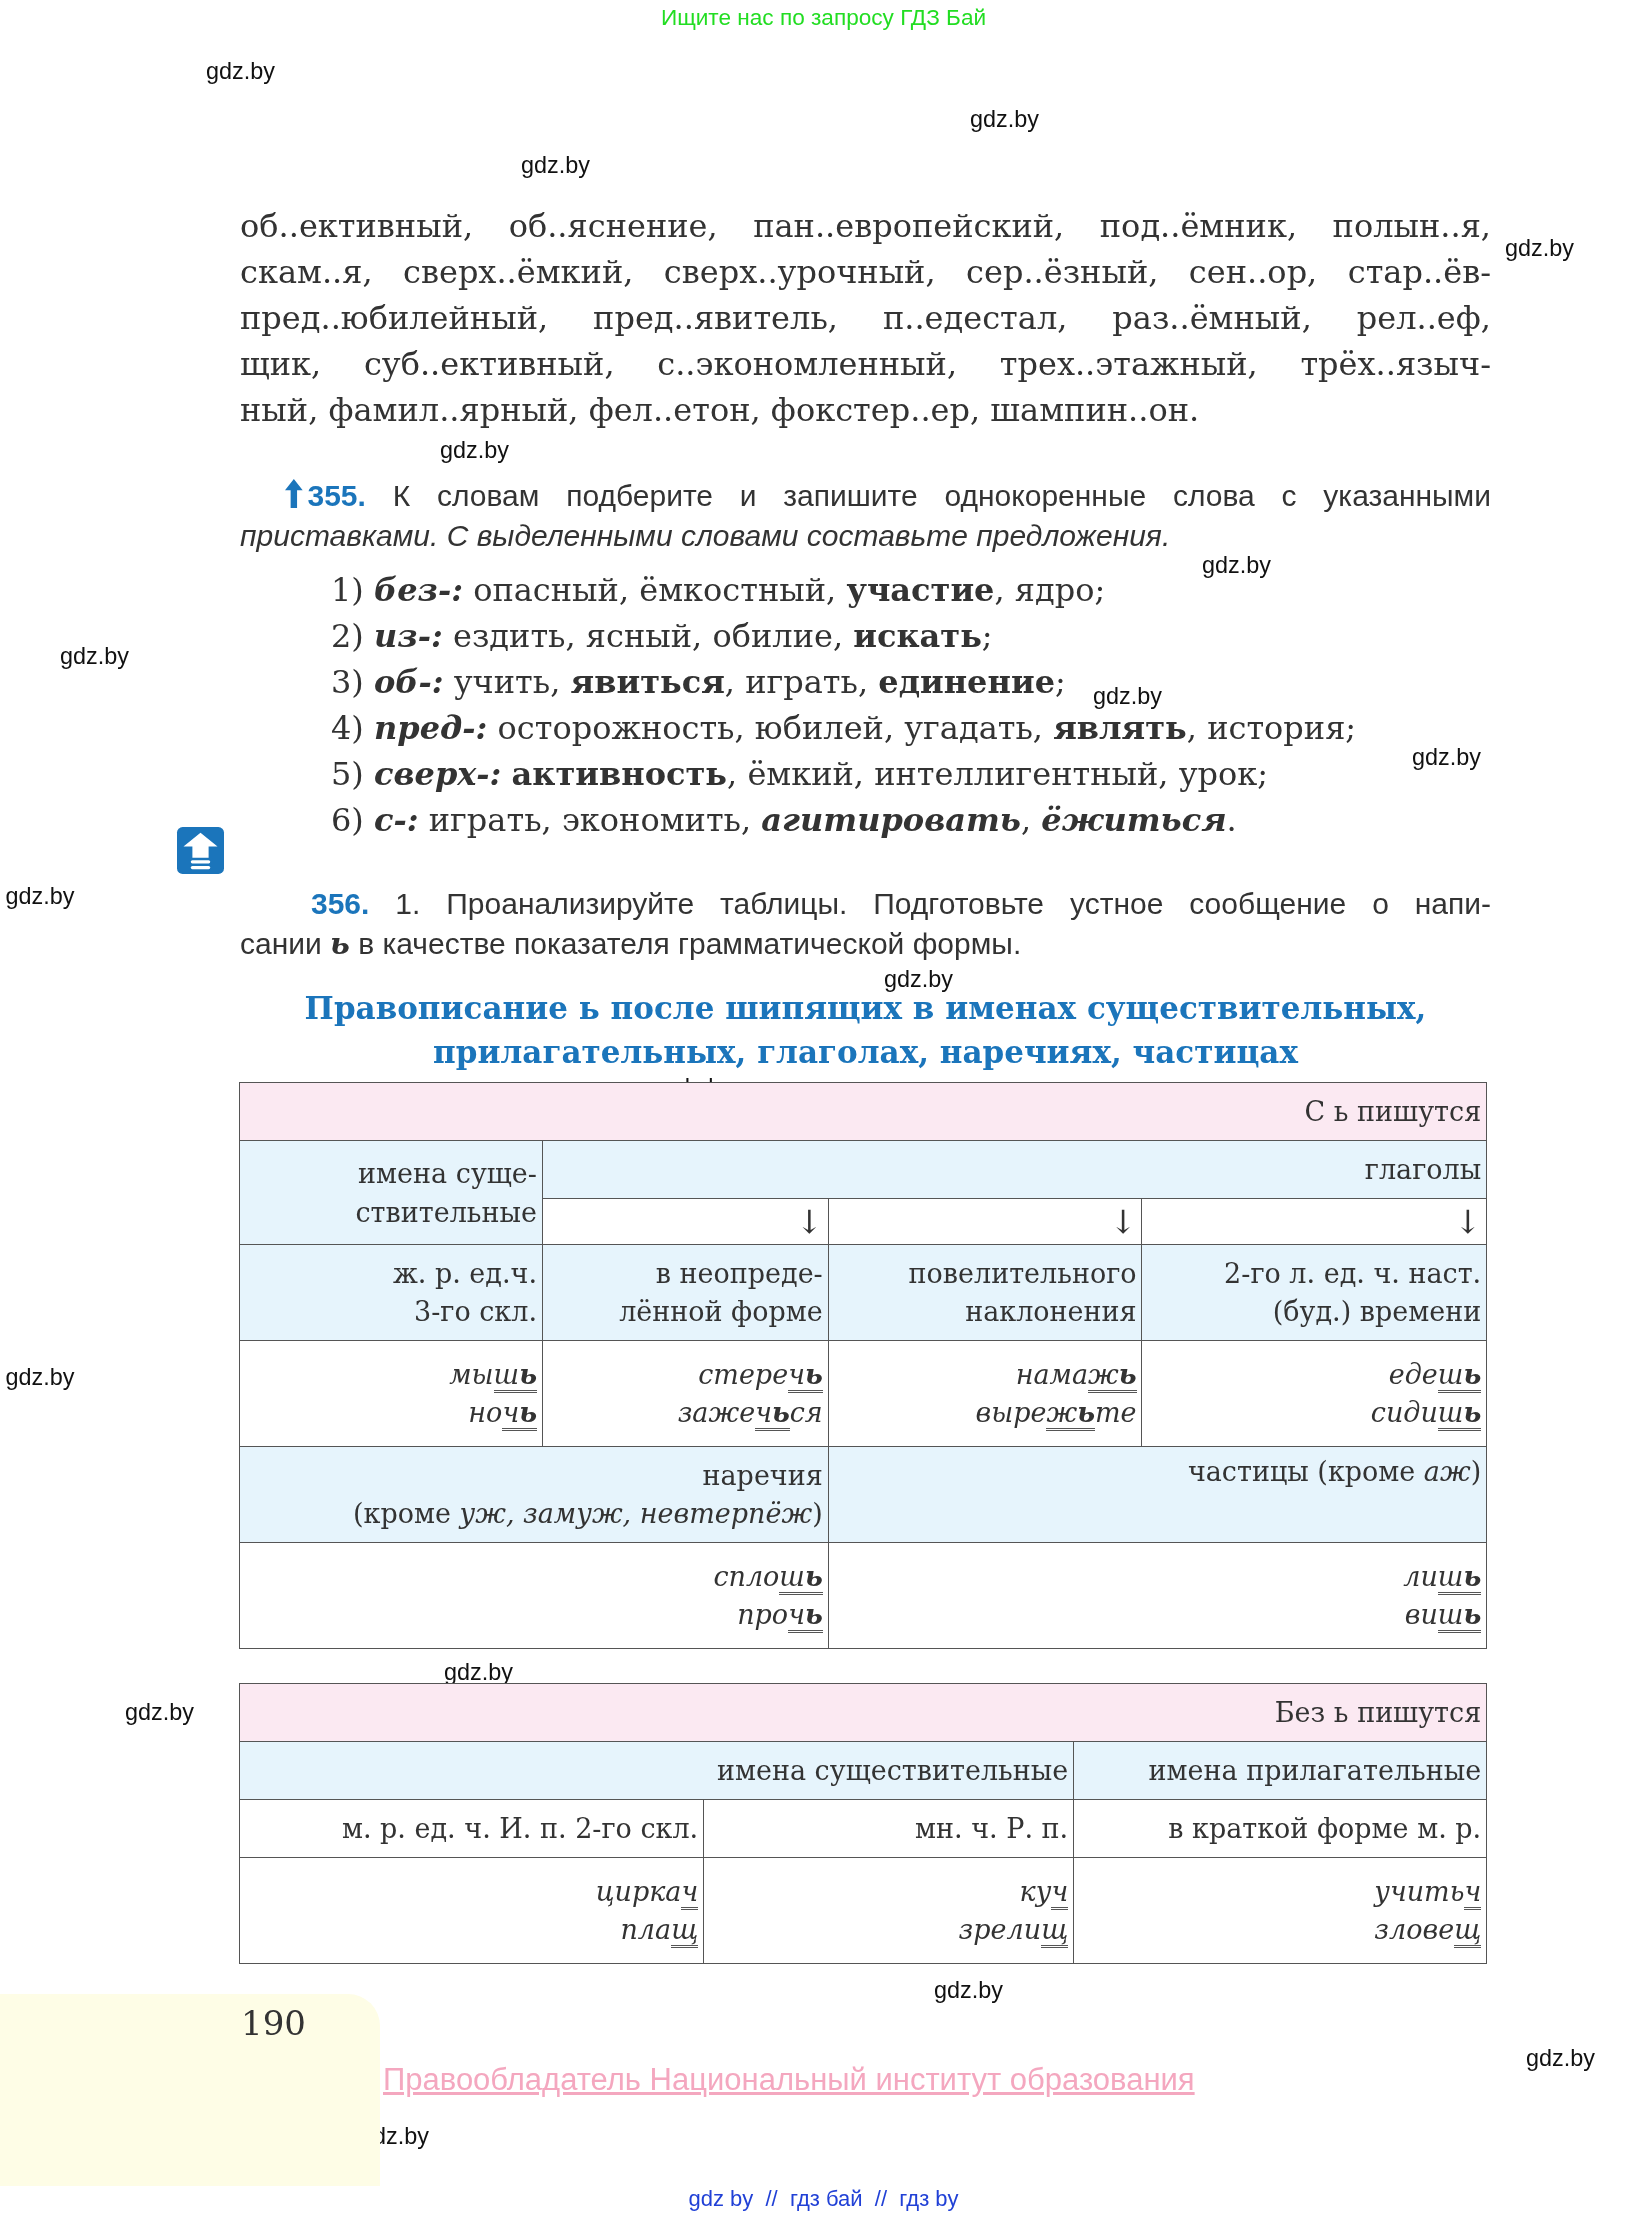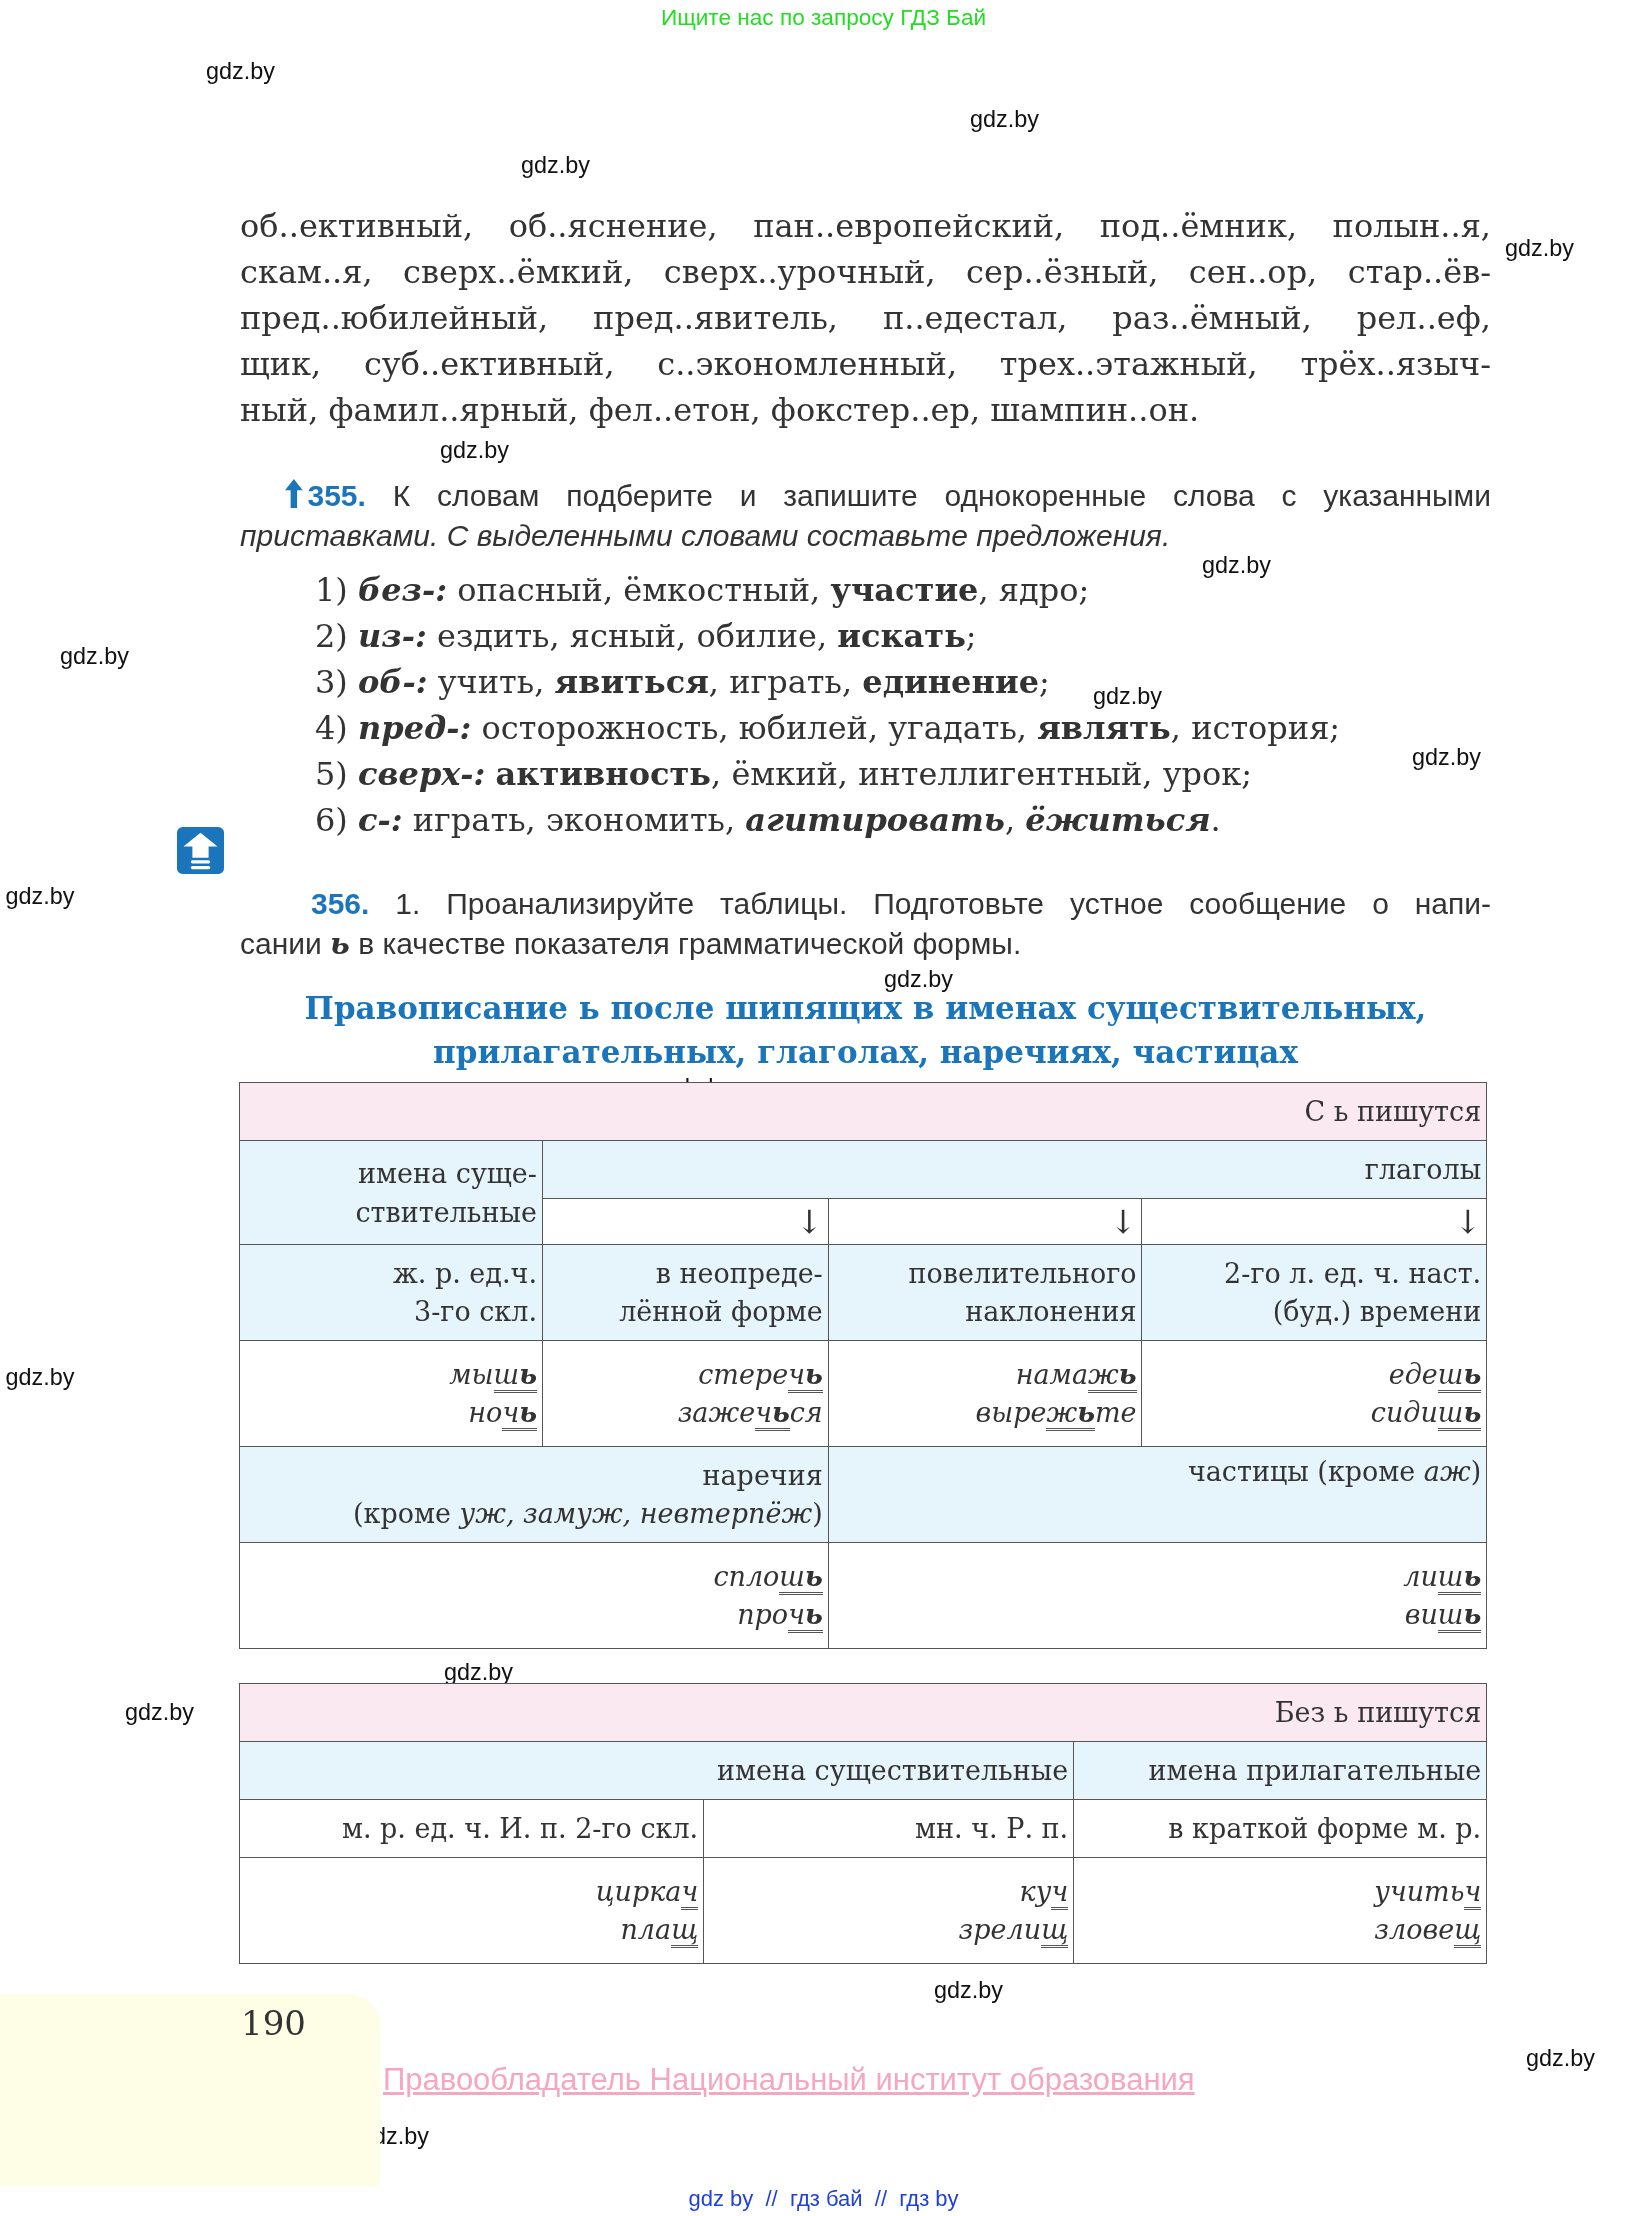"1) без-: опасный, ёмкостный, участие," .list .item { margin-left: none -> 16px }
